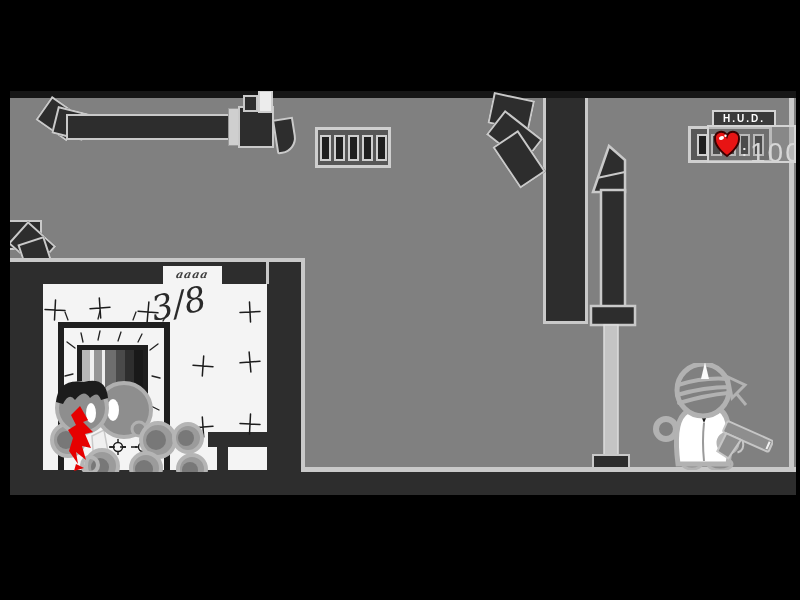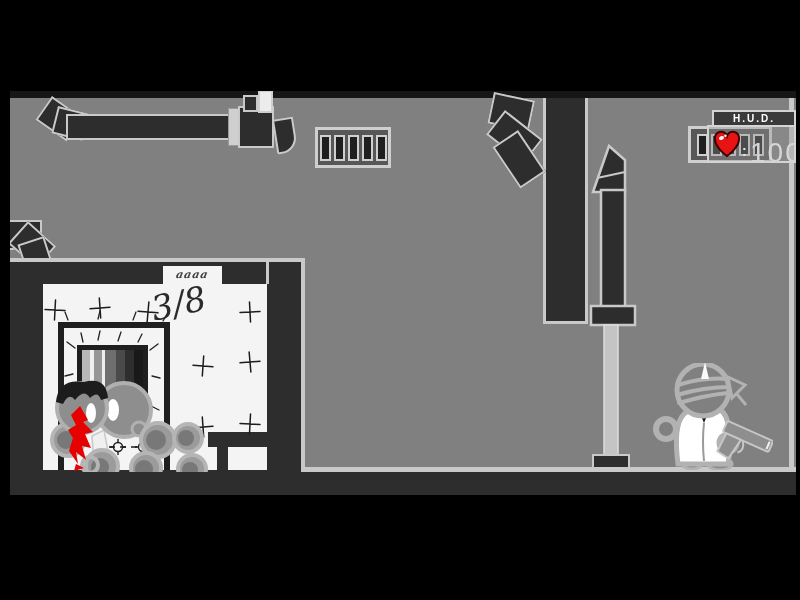"H.U.D." div.abs { width: 84px -> 64px }
